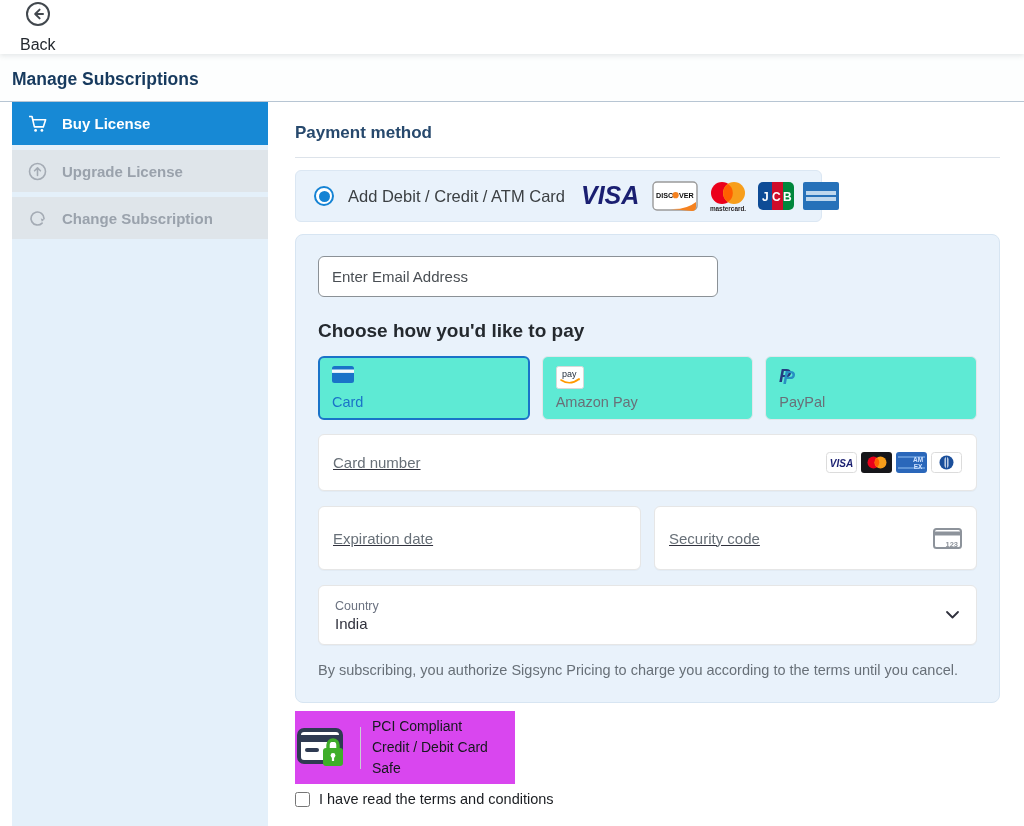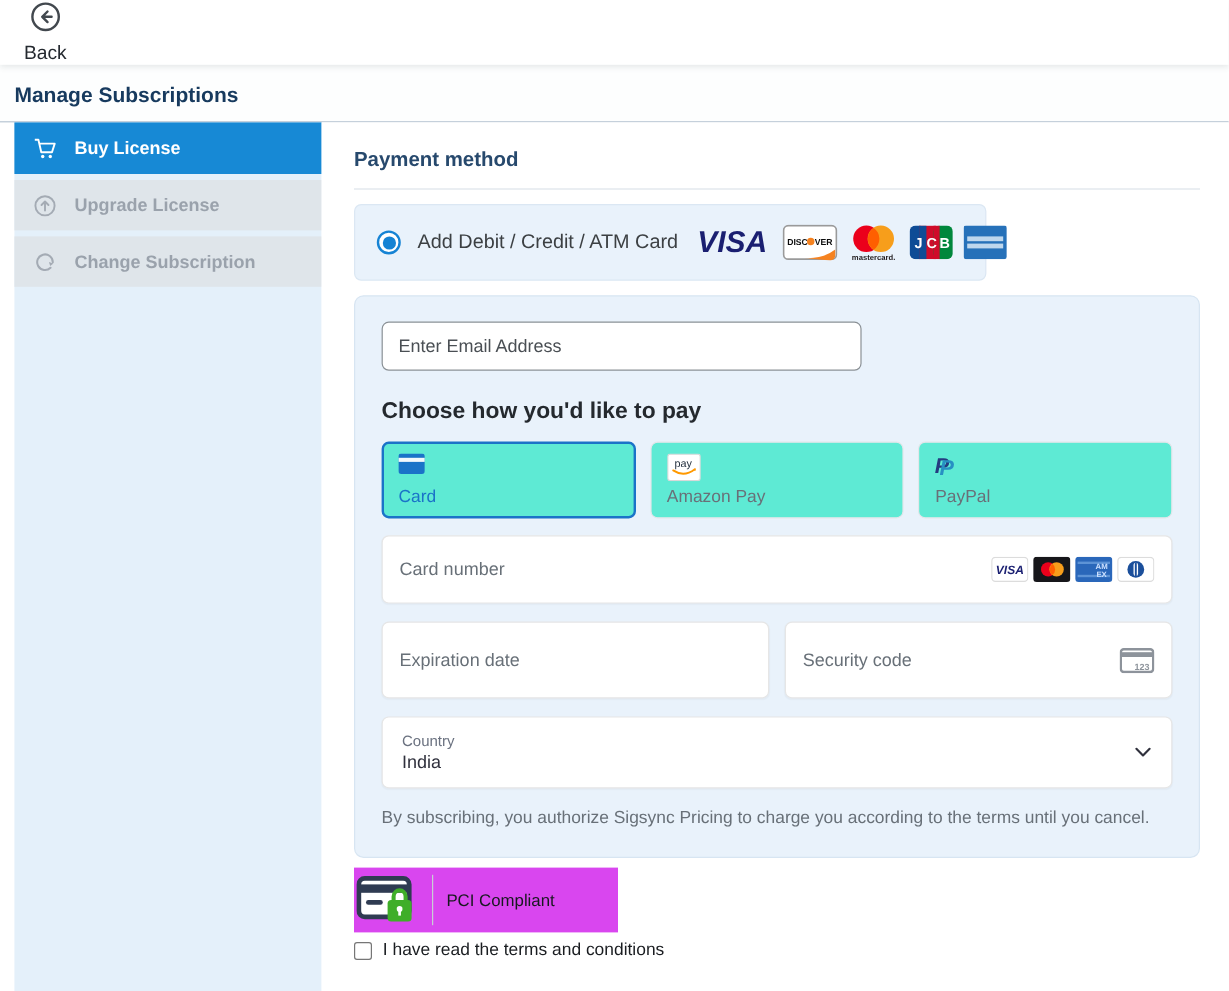"Add Debit / Credit /" .radio-row { height: 64px -> 52px }
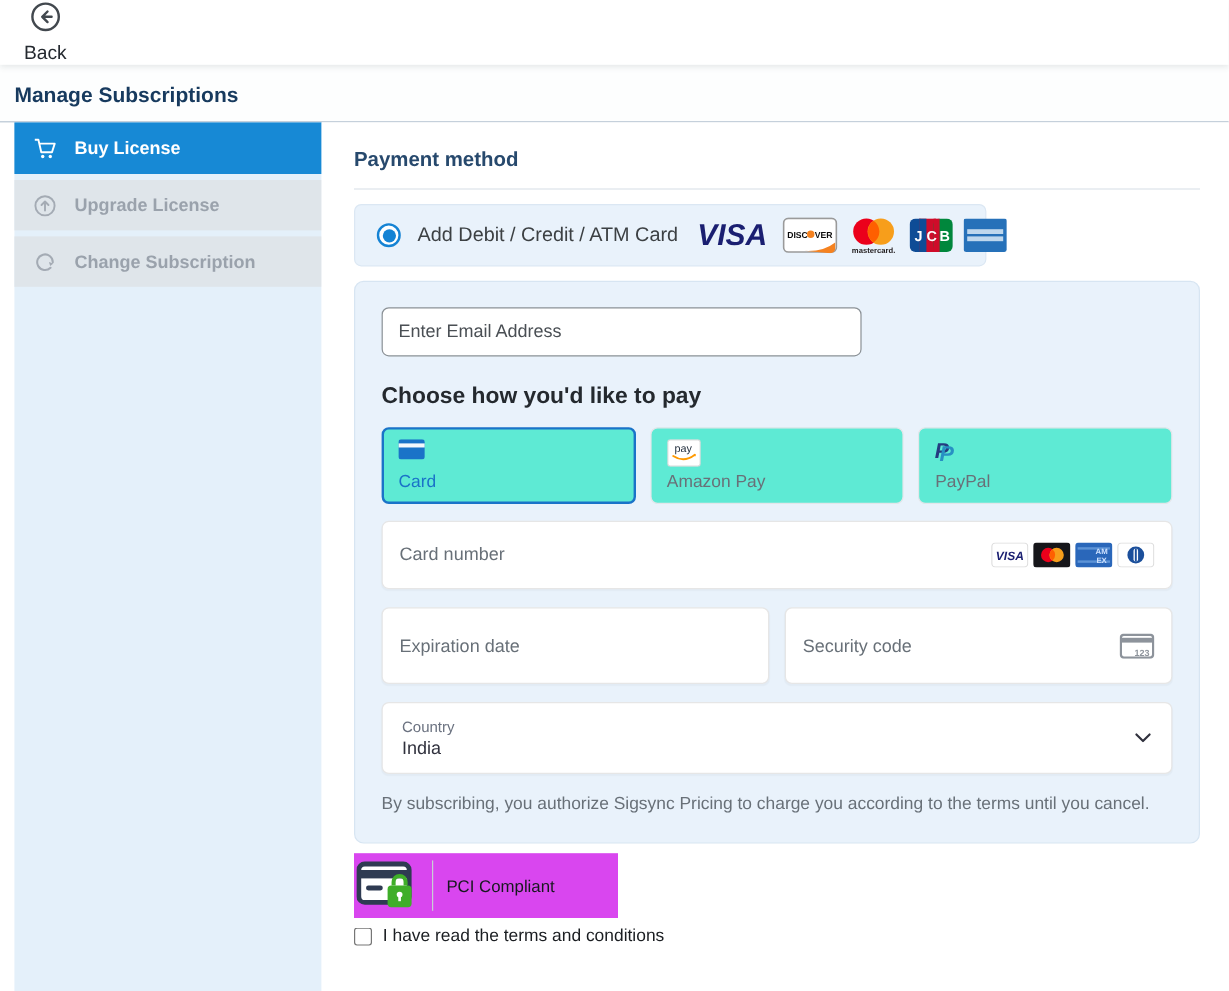"Card number" .field input { text-decoration: none -> underline }
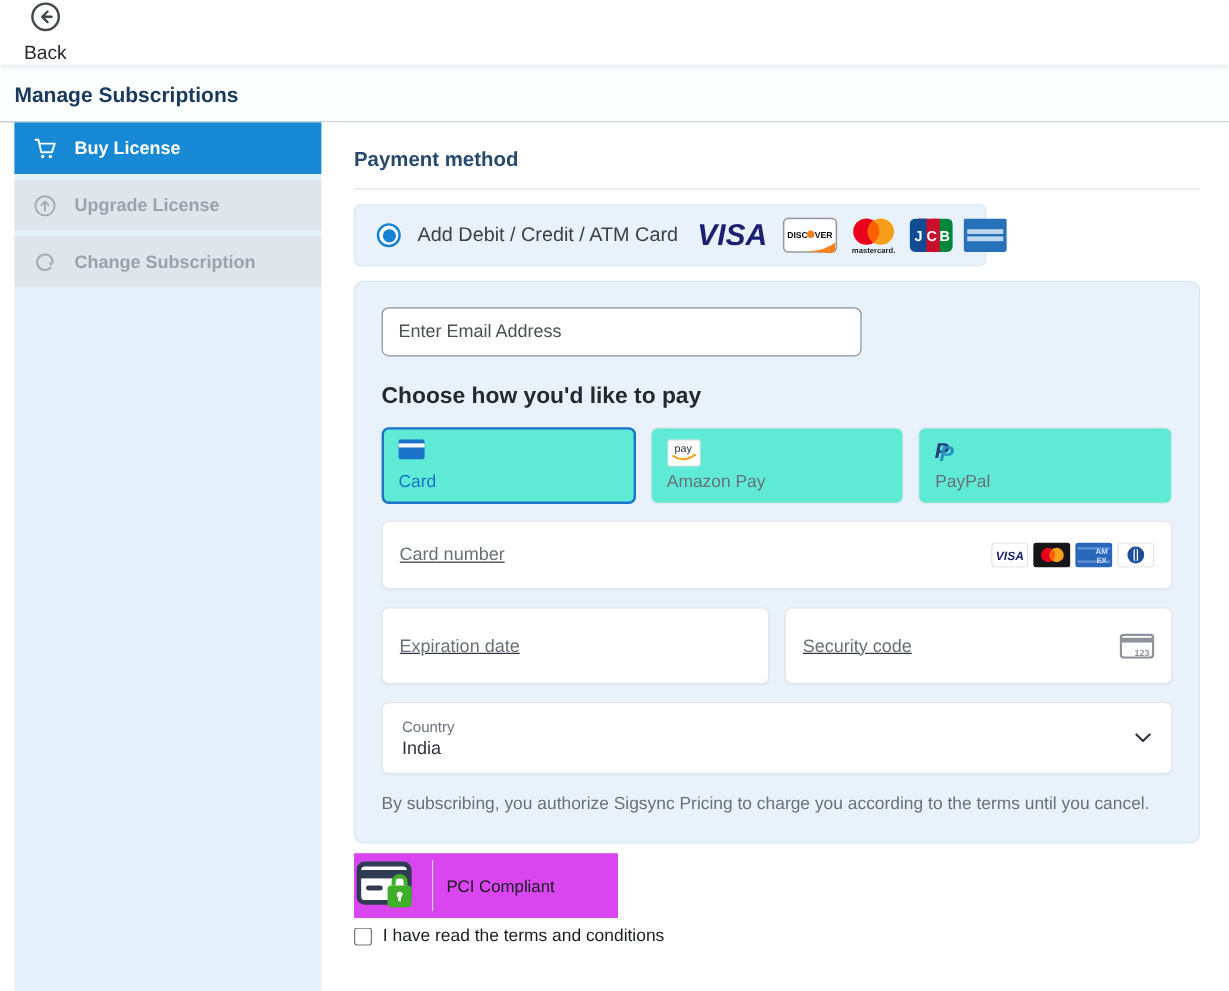"Credit / Debit Card Safe" div { html: none -> <div>Credit / Debit Card Safe</div> }
